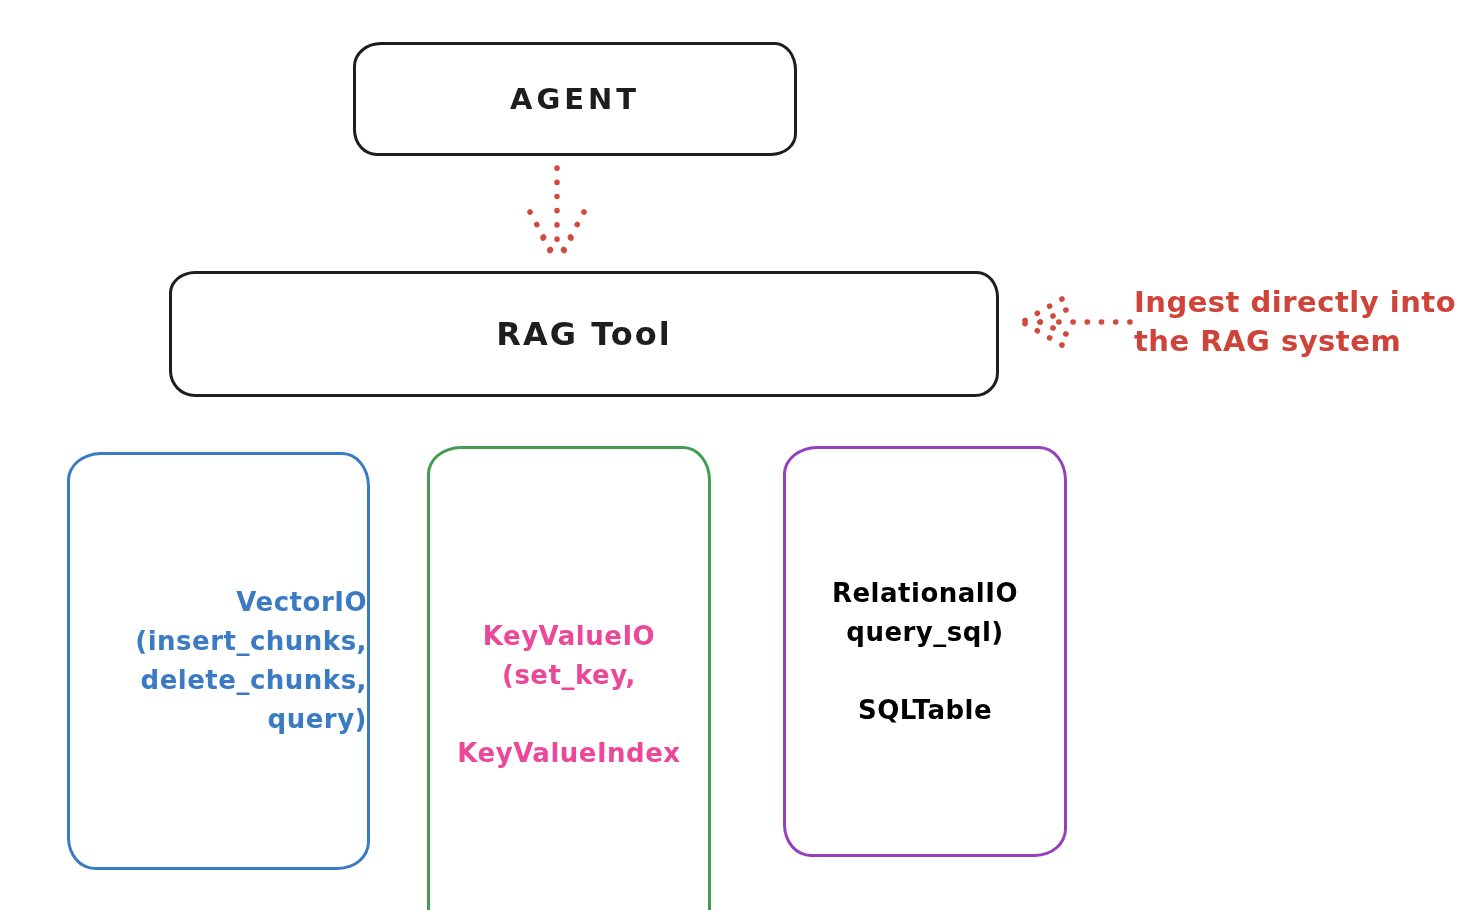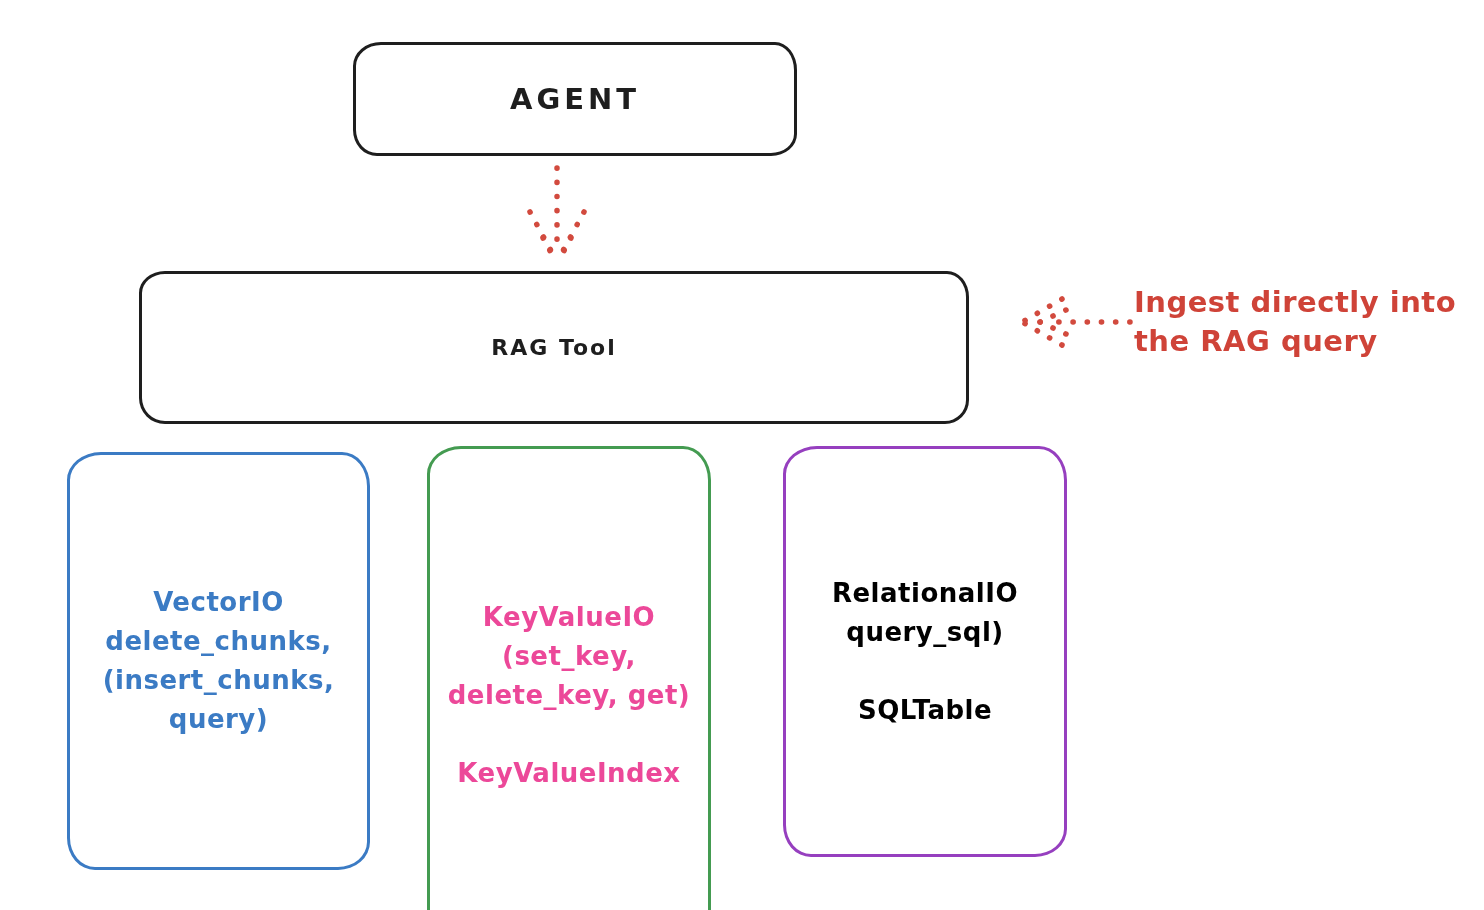"RAG Tool" #rag-tool-node { font-size: 22px -> 32px; height: 153px -> 126px; left: 139px -> 169px }
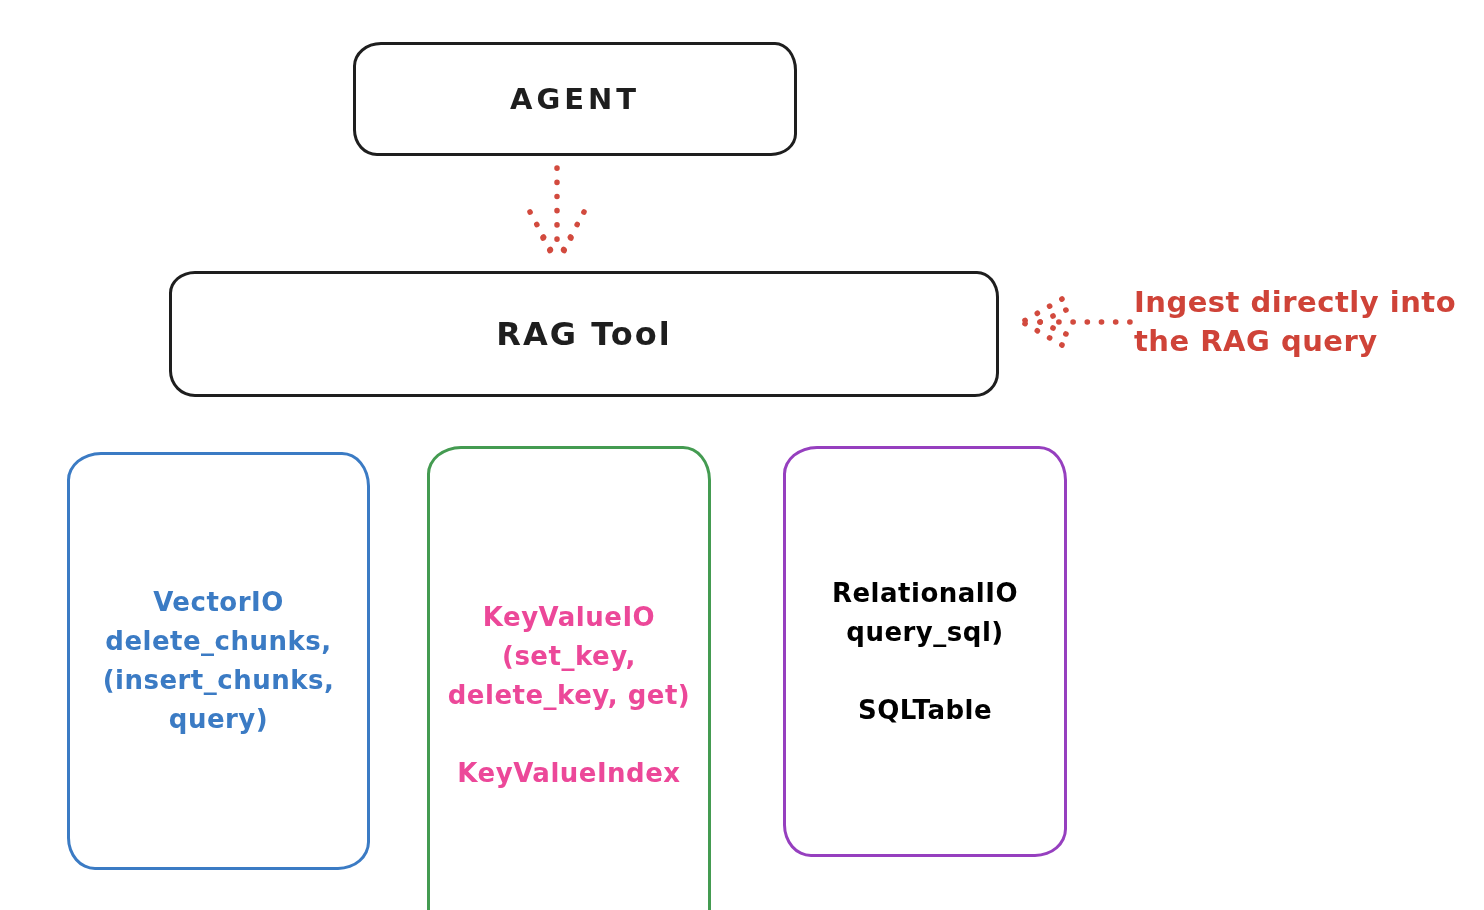"the RAG query" div { text: query -> system }
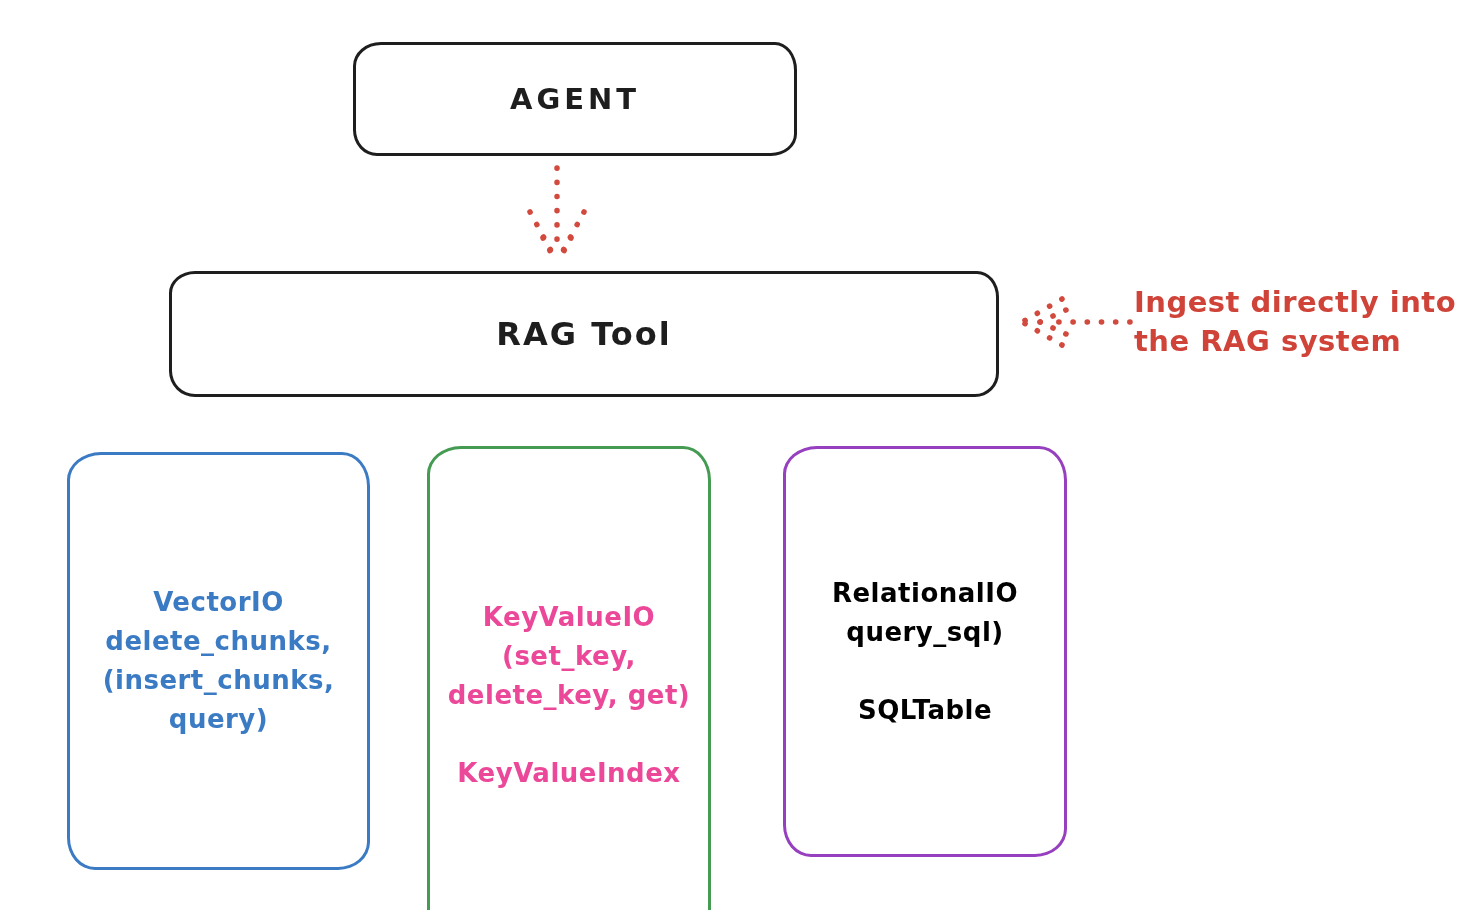"VectorIO" #vector-io-node { align-items: none -> flex-end }
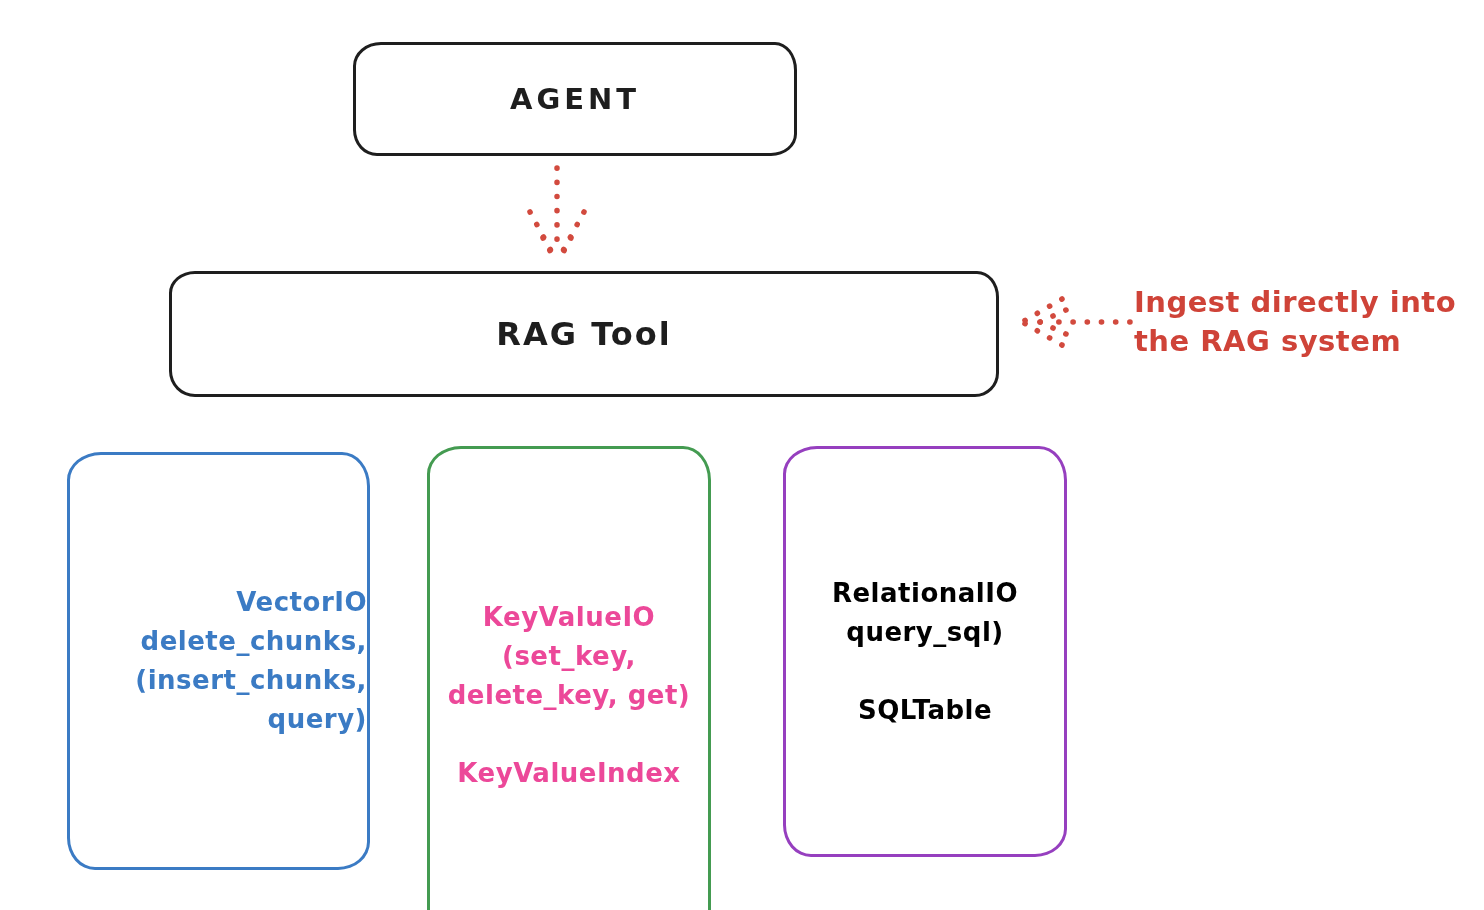"delete_chunks," div { order: before "(insert_chunks," -> after "(insert_chunks," }
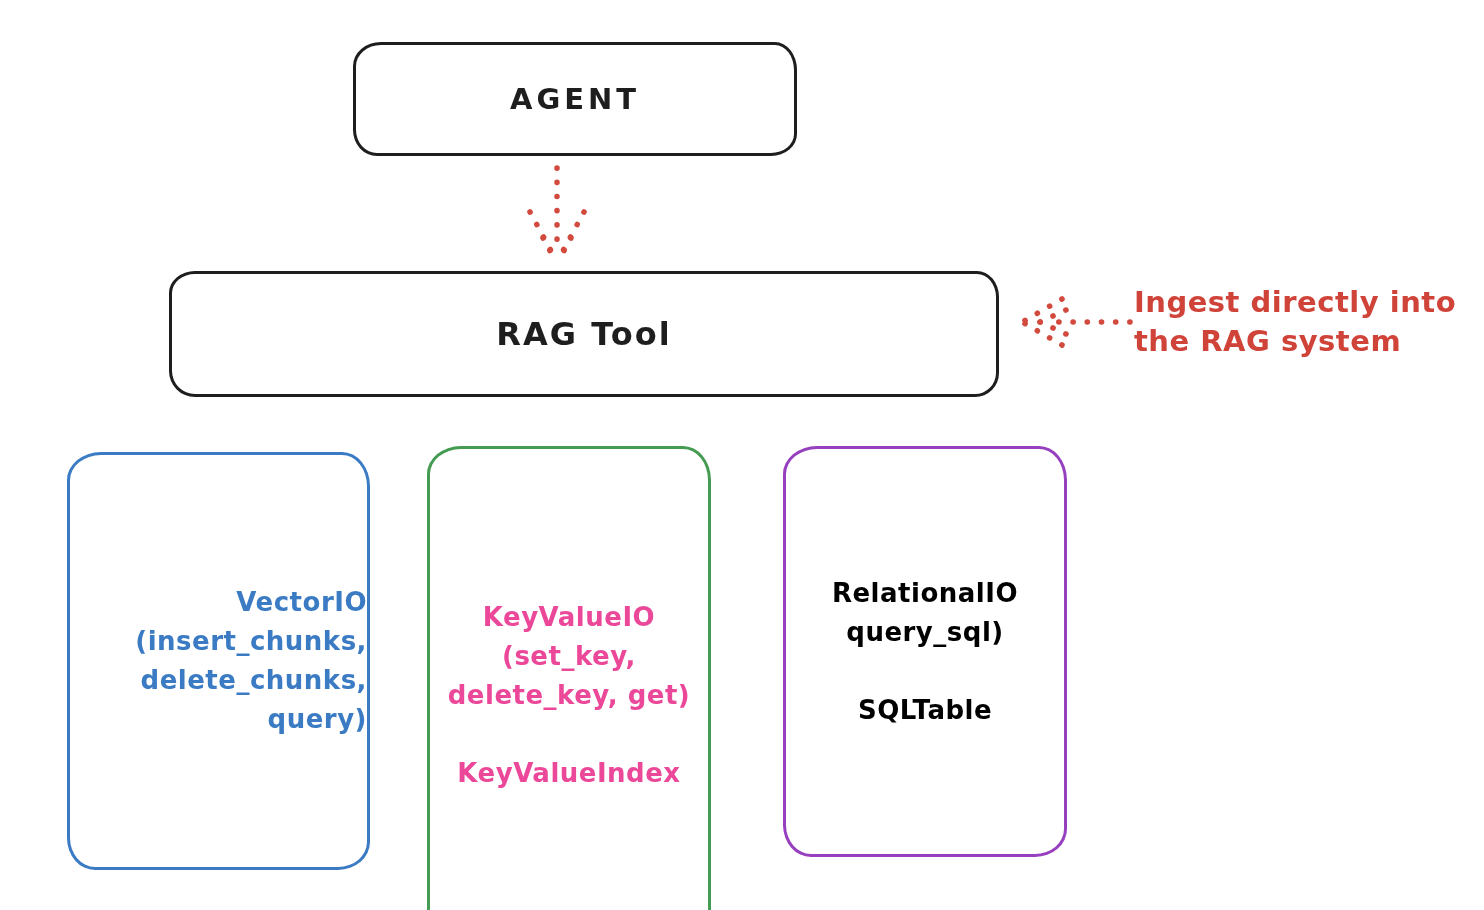"delete_key, get)" div { html: <div>delete_key, get)</div> -> none }
